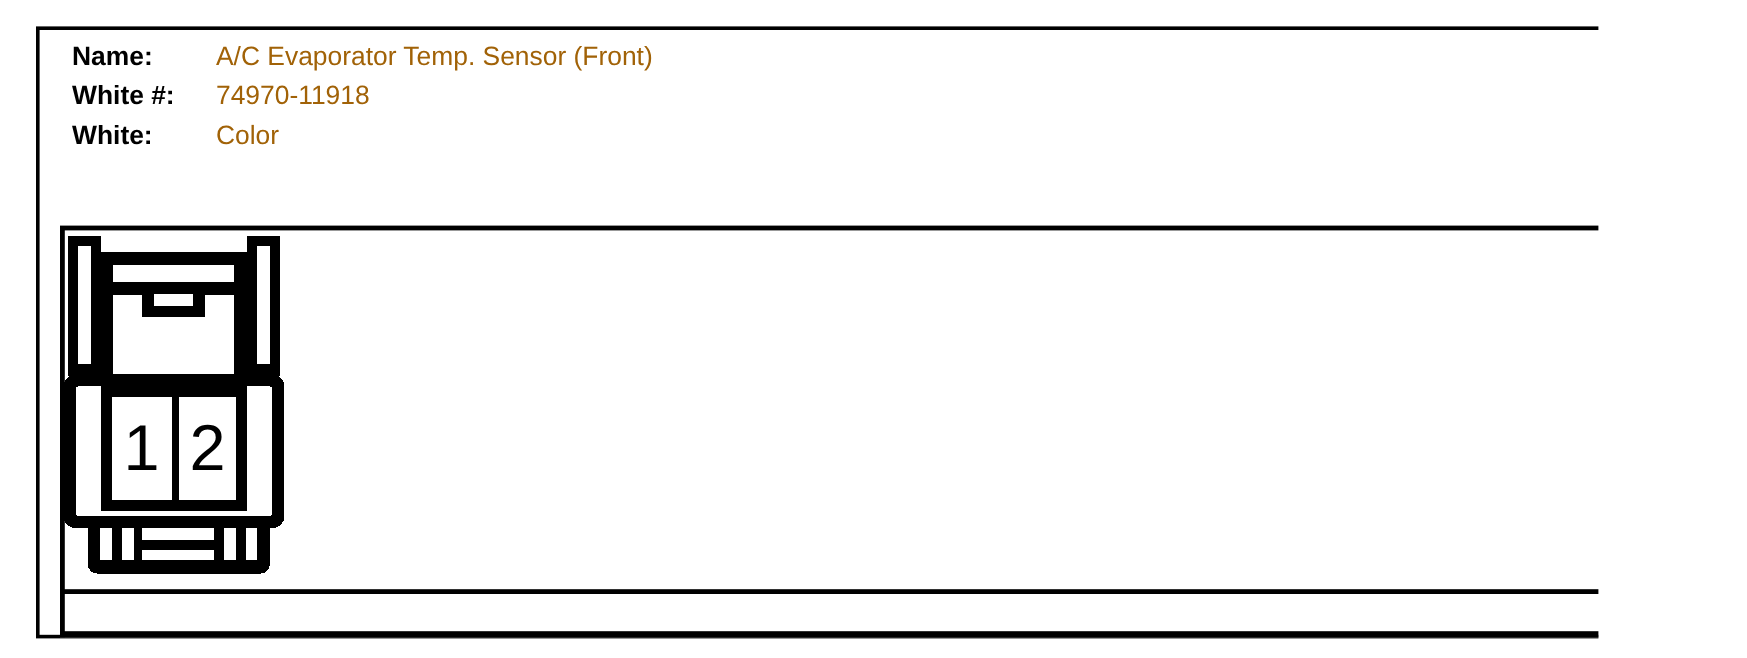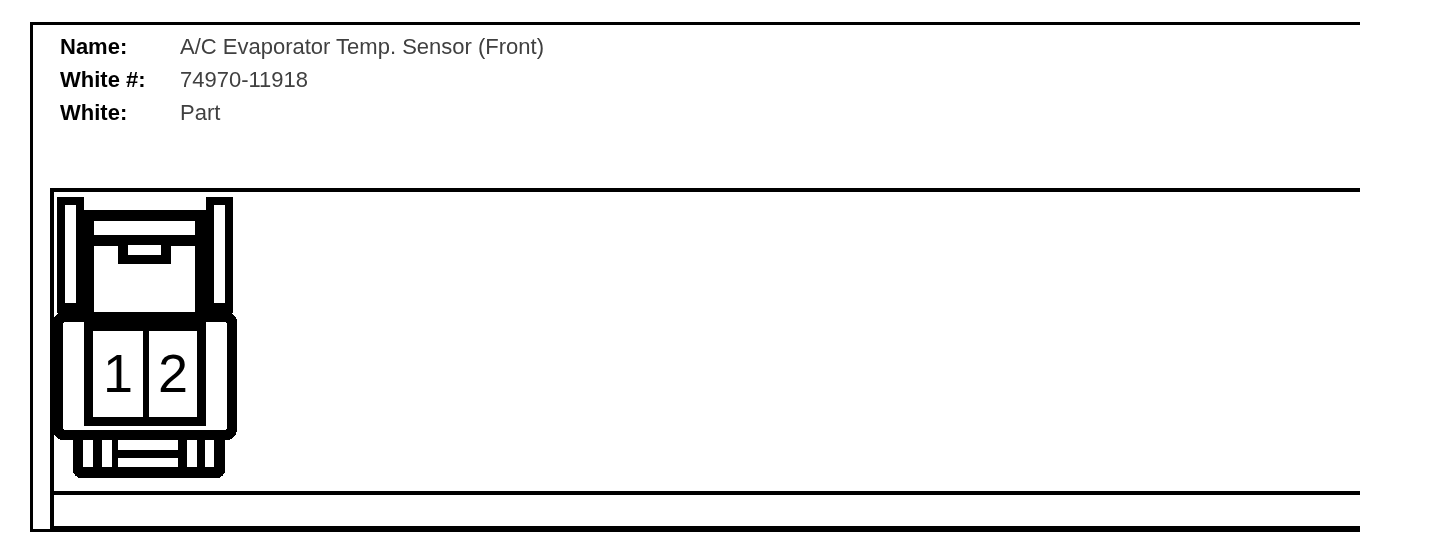"Name:" .page { padding-left: 28px -> none }
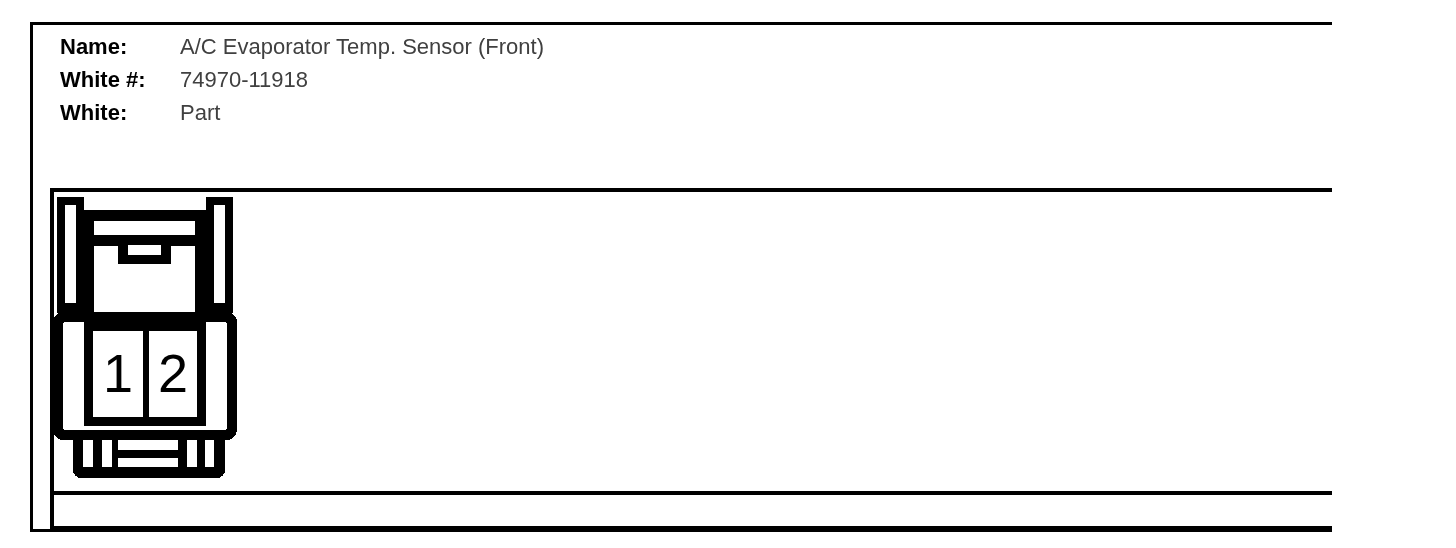"A/C Evaporator Temp. Sensor (Front)" .info-value { color: #404040 -> #a16207 }
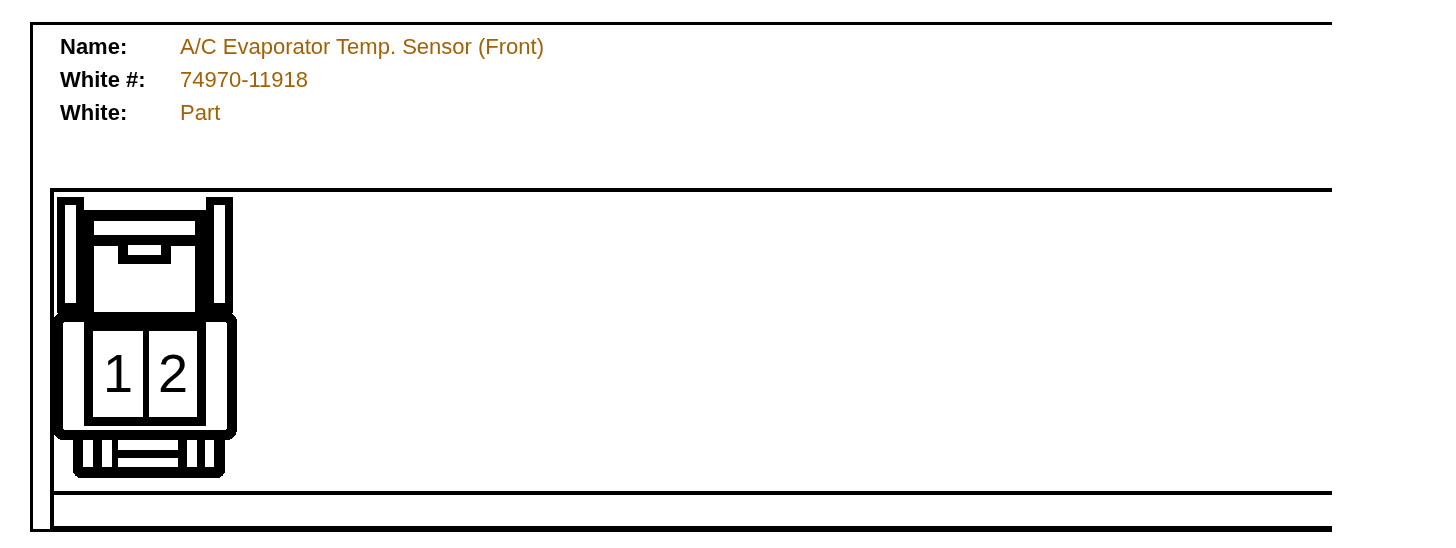"Part" span.info-value { text: Part -> Color }
